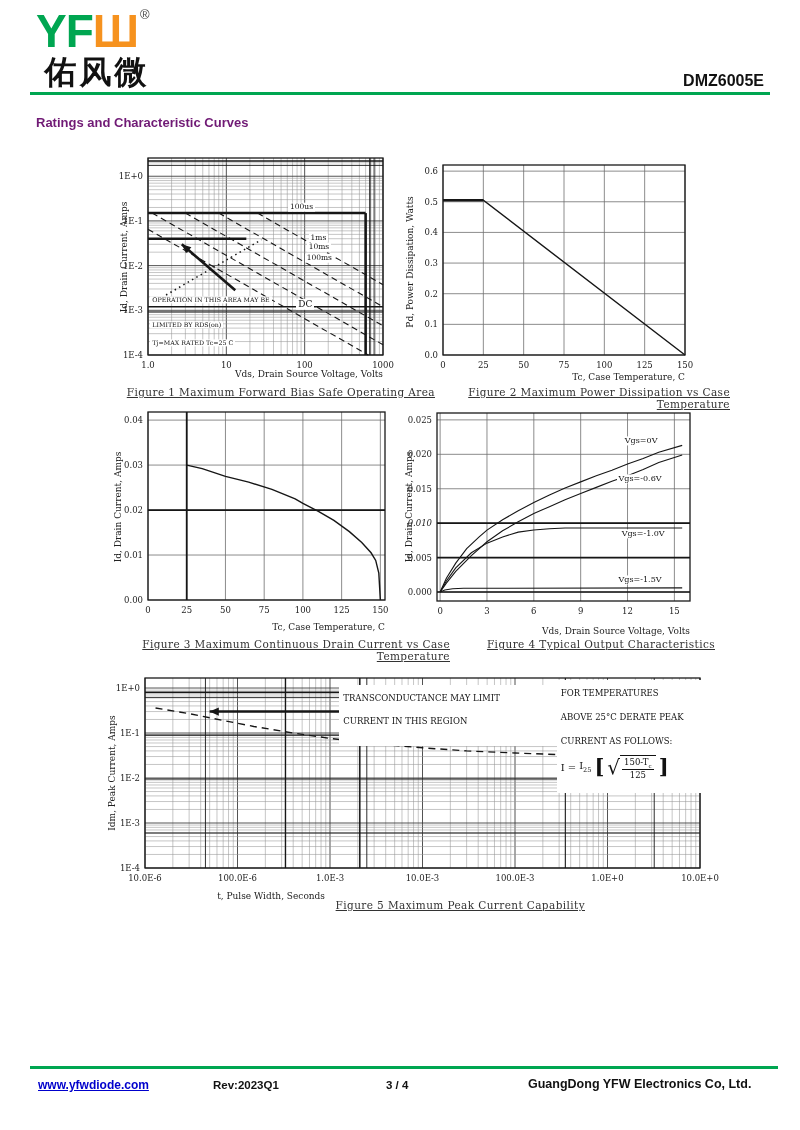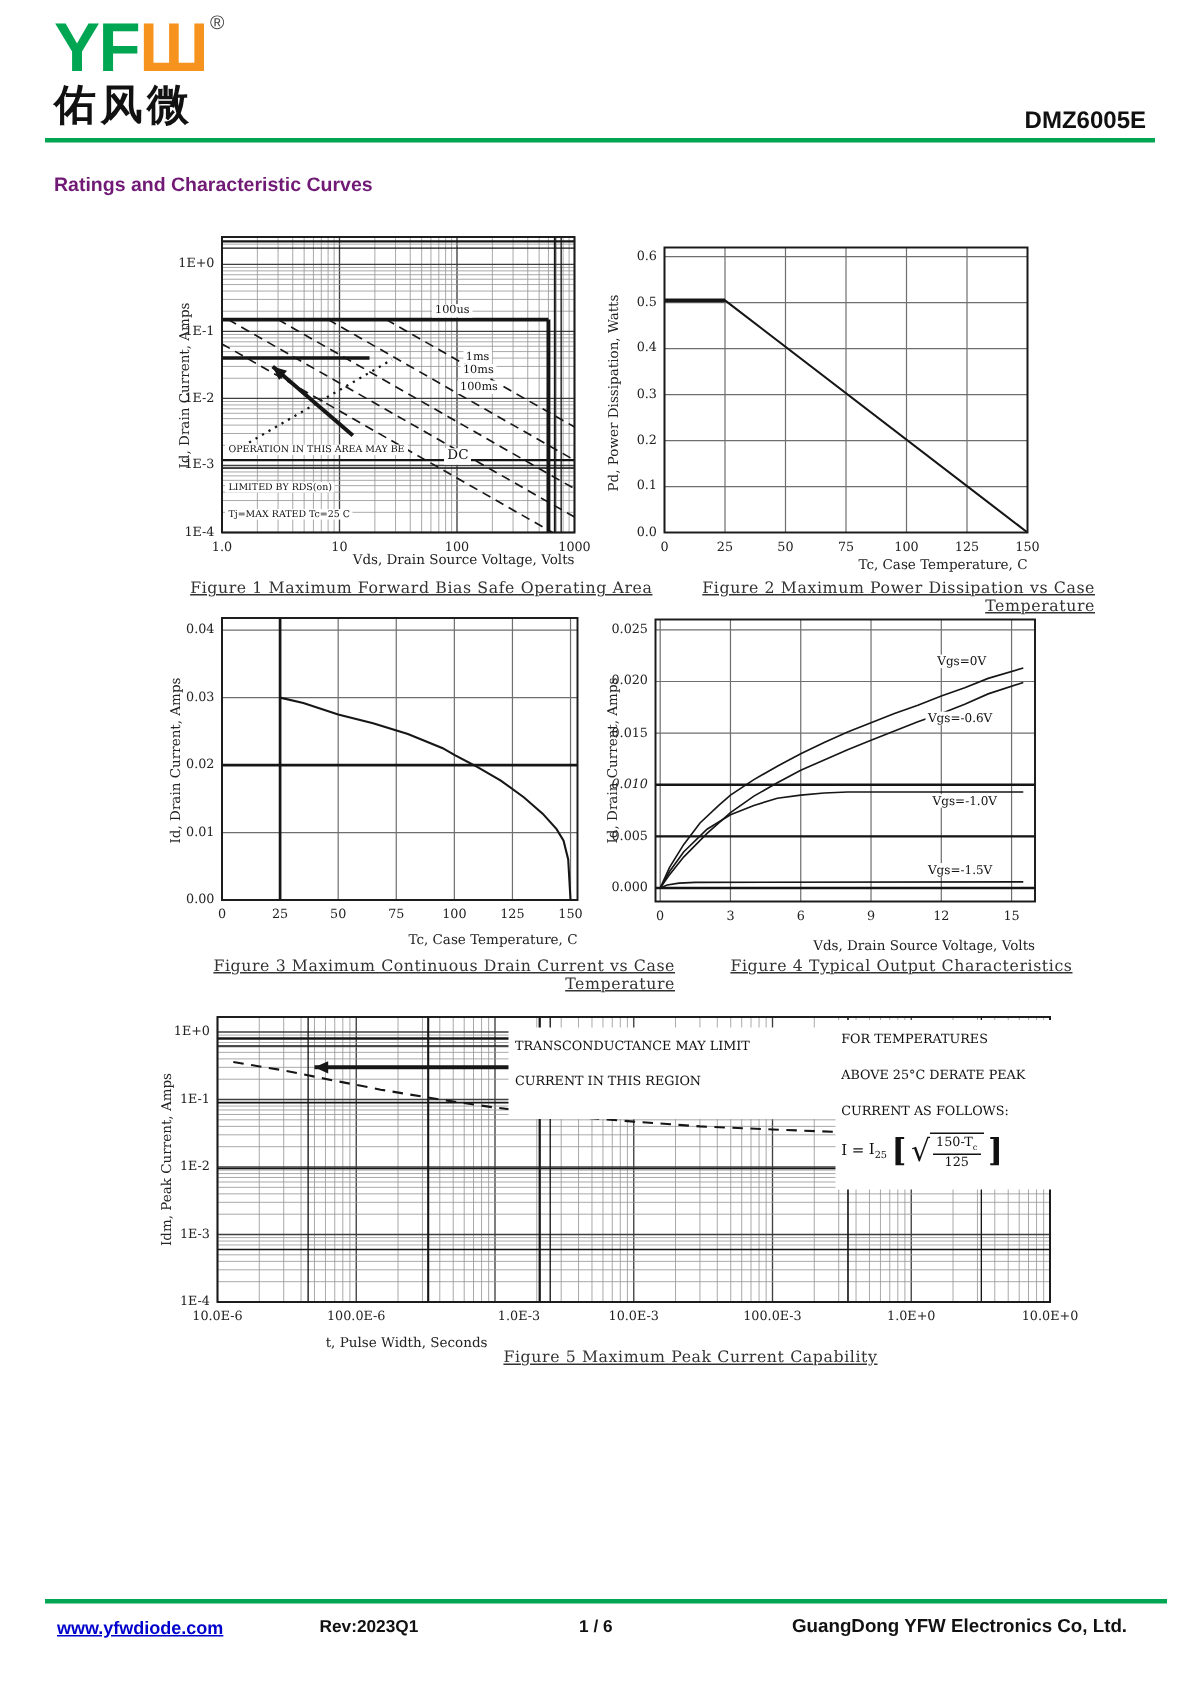"佑风微" .lg-cjk { font-size: 28px -> 32px; text-align: none -> right }
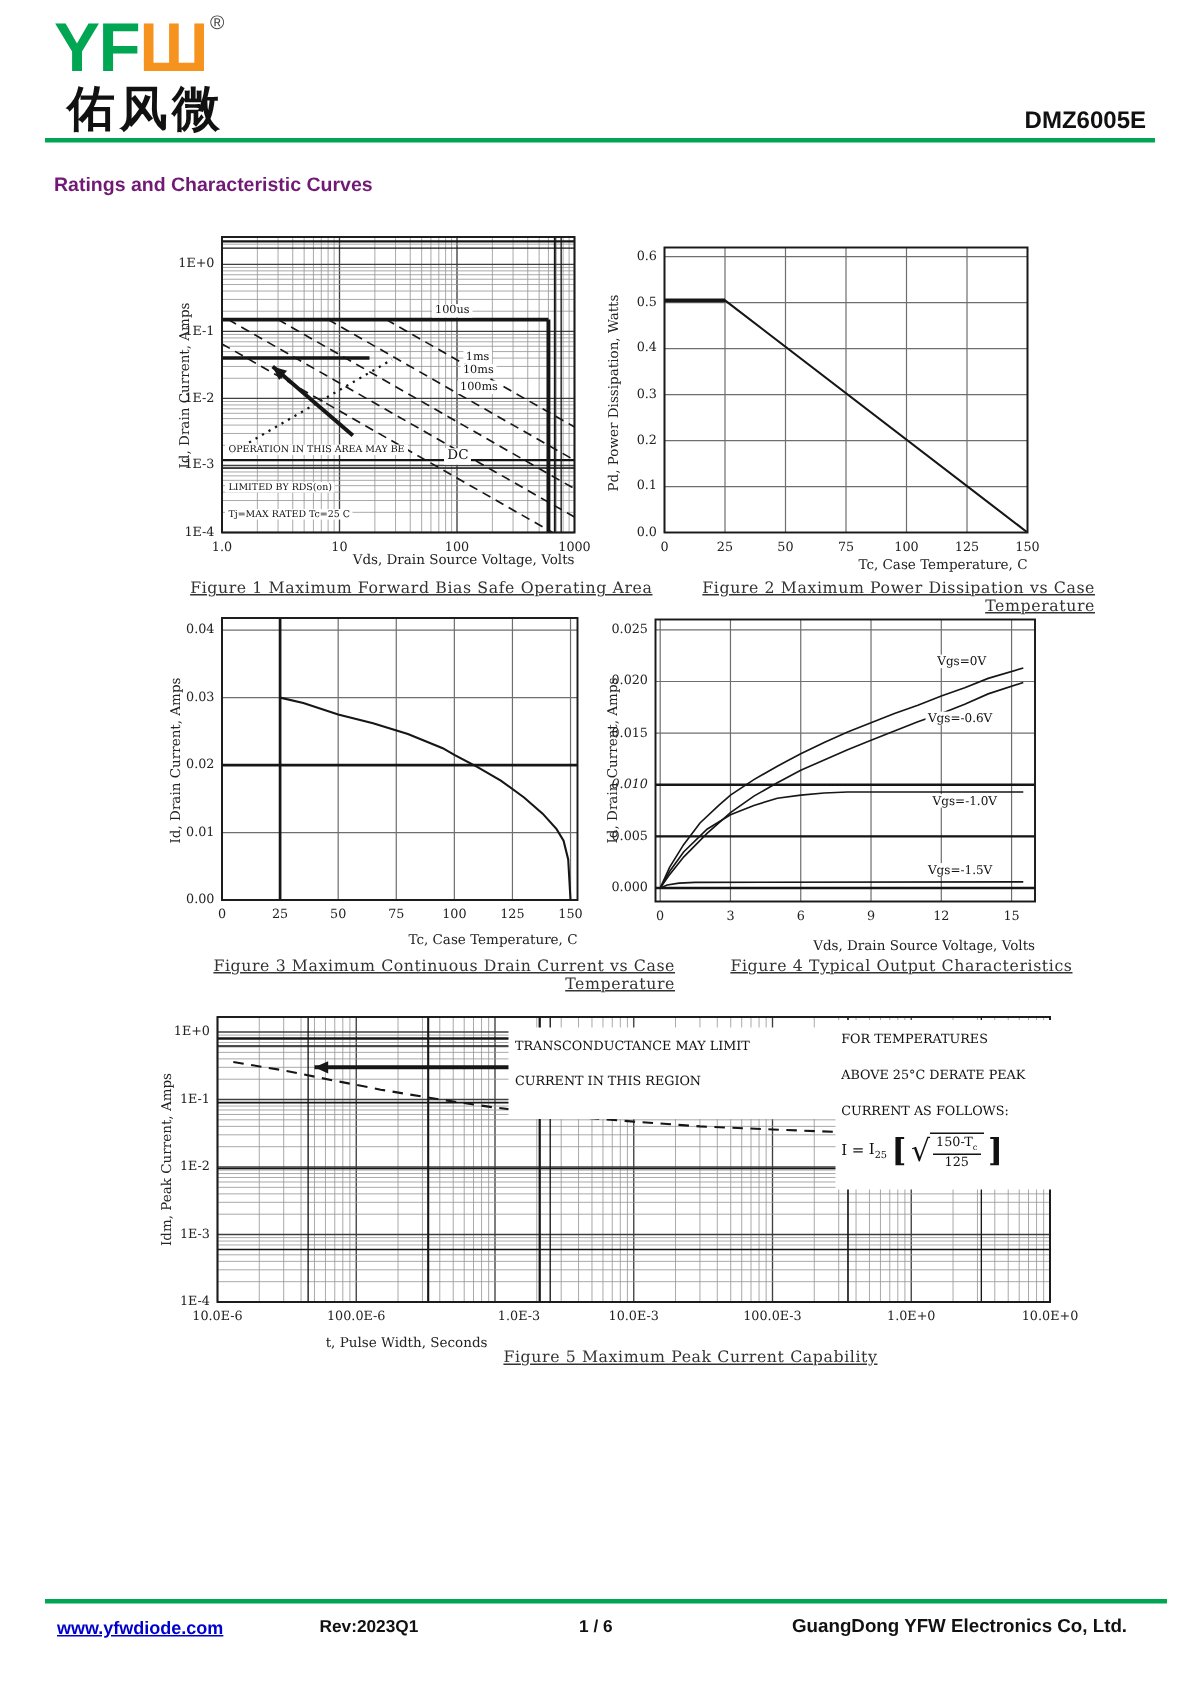"1.0E-3" div.tick { left: 346px -> 330px }
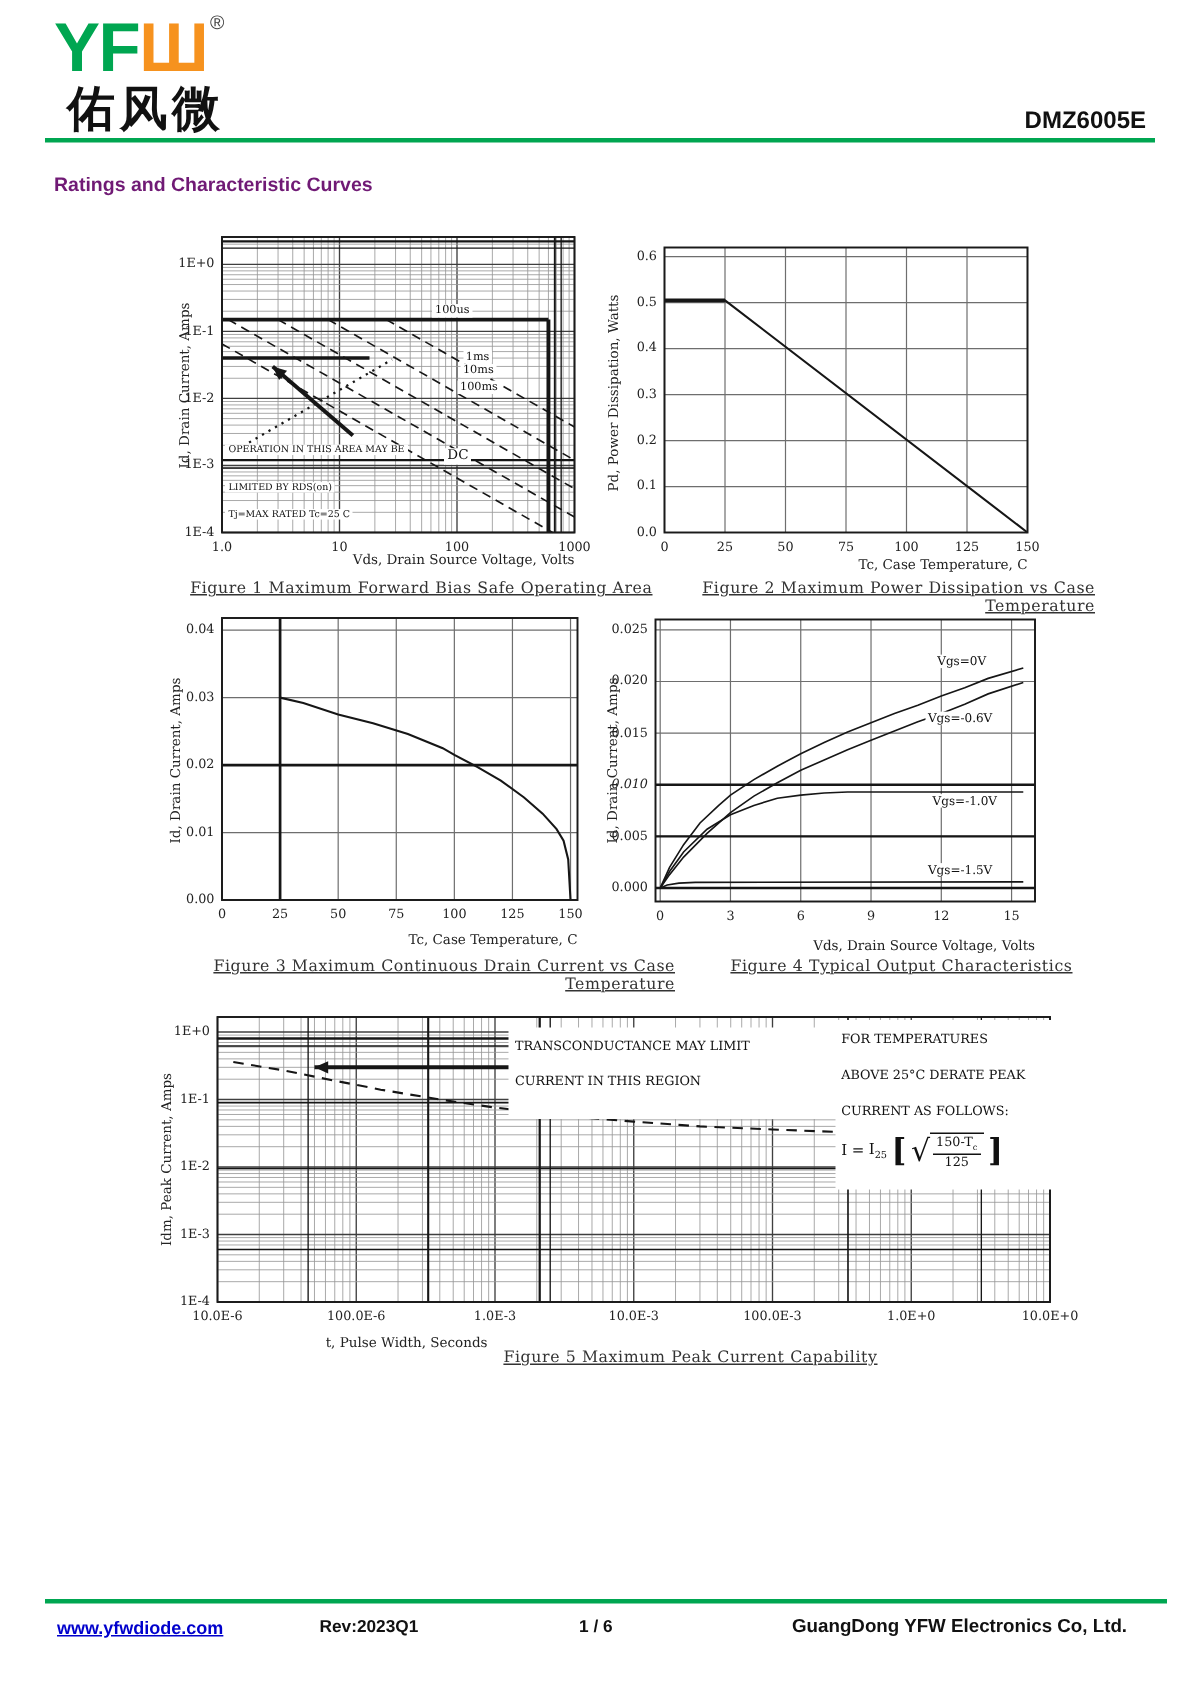"1 / 6" div.pageno { text: 1 / 6 -> 3 / 4 }
